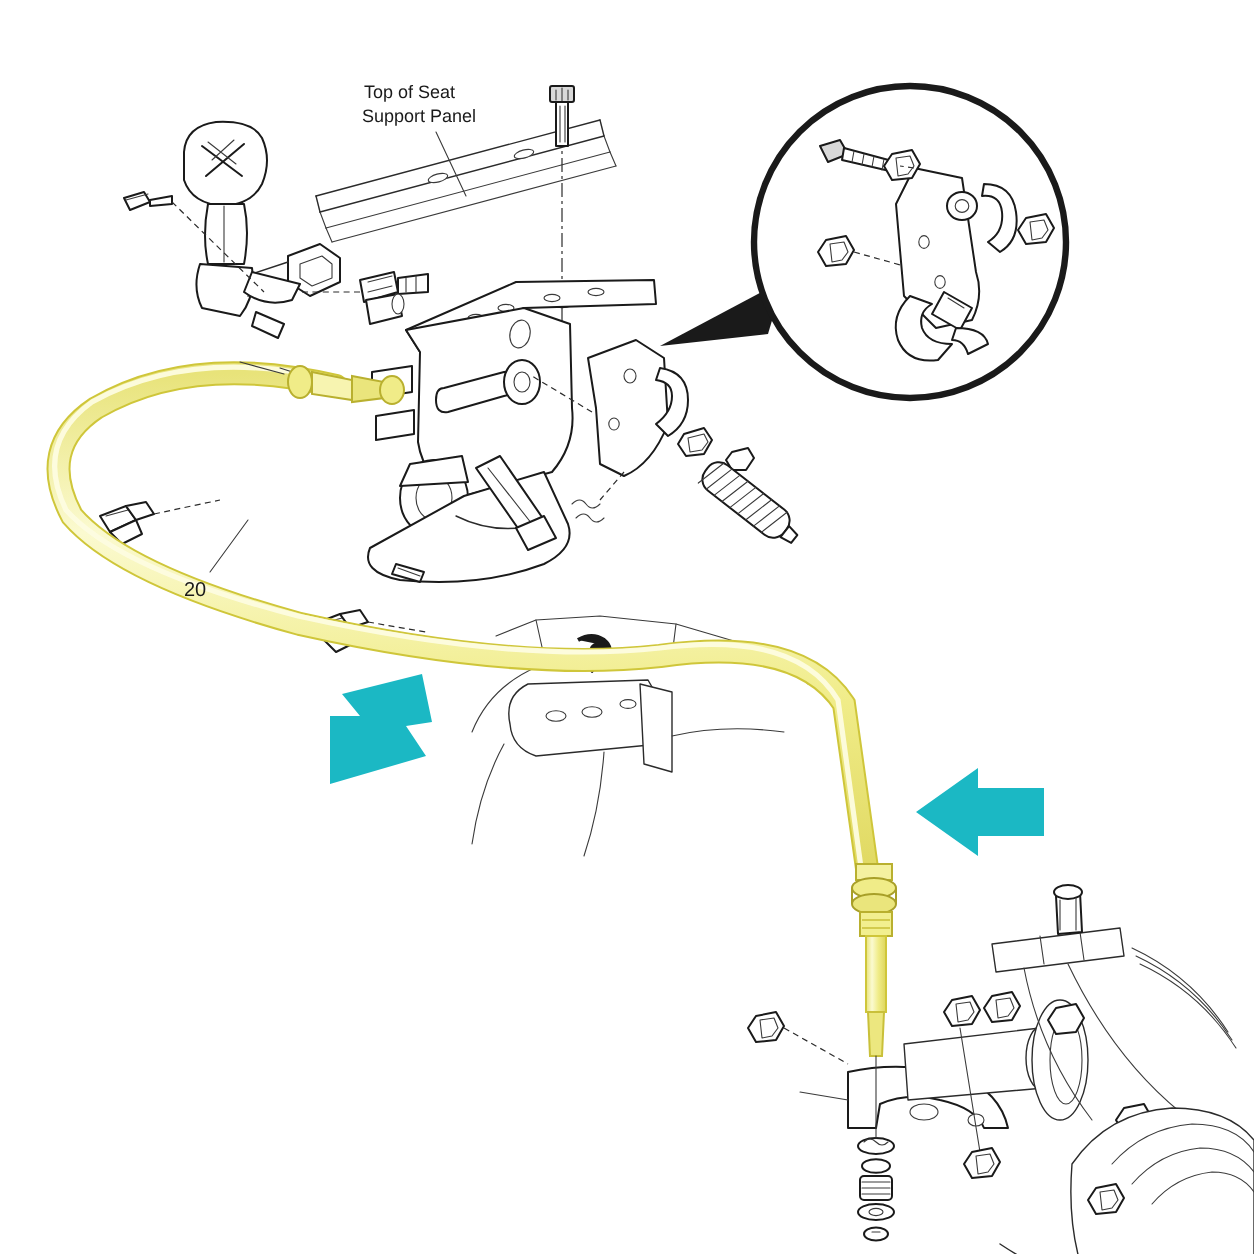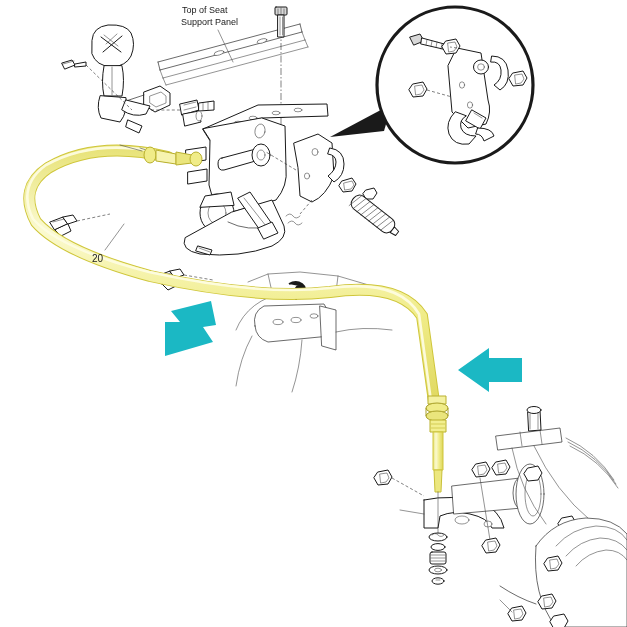"Top of Seat" #diagram-root { margin-top: none -> 36px }
